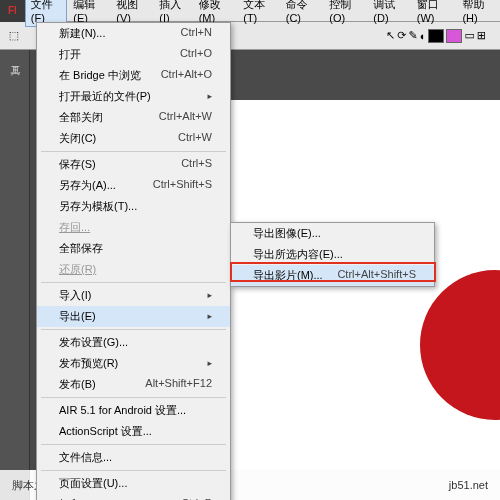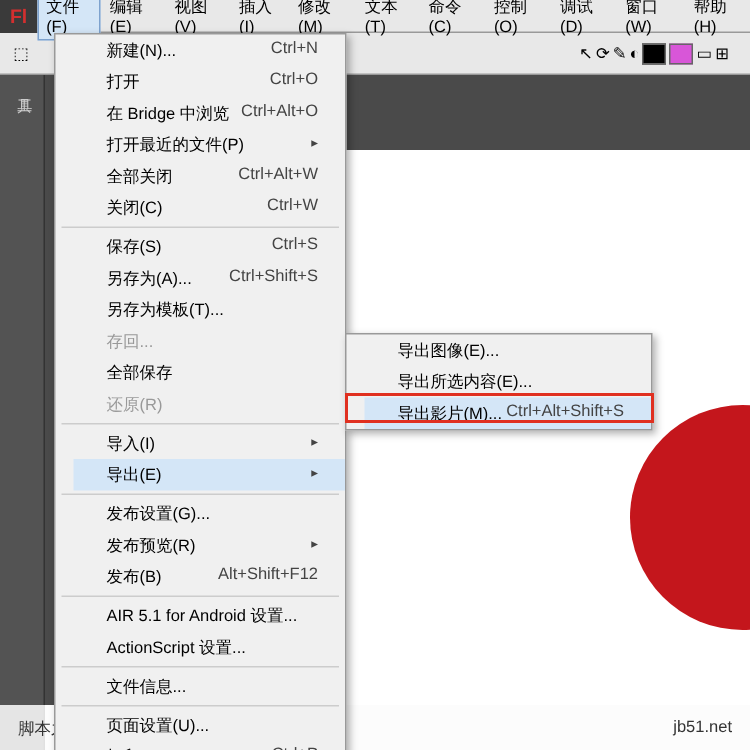"Fl" .logo { font-size: 13px -> 10px }
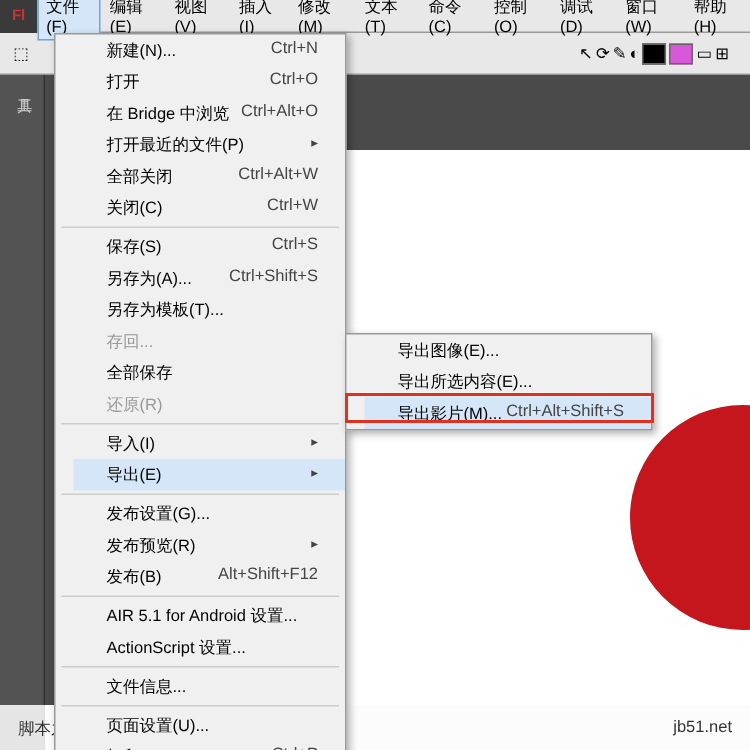"新建(N)..." .dd-item { margin-left: 12px -> none }
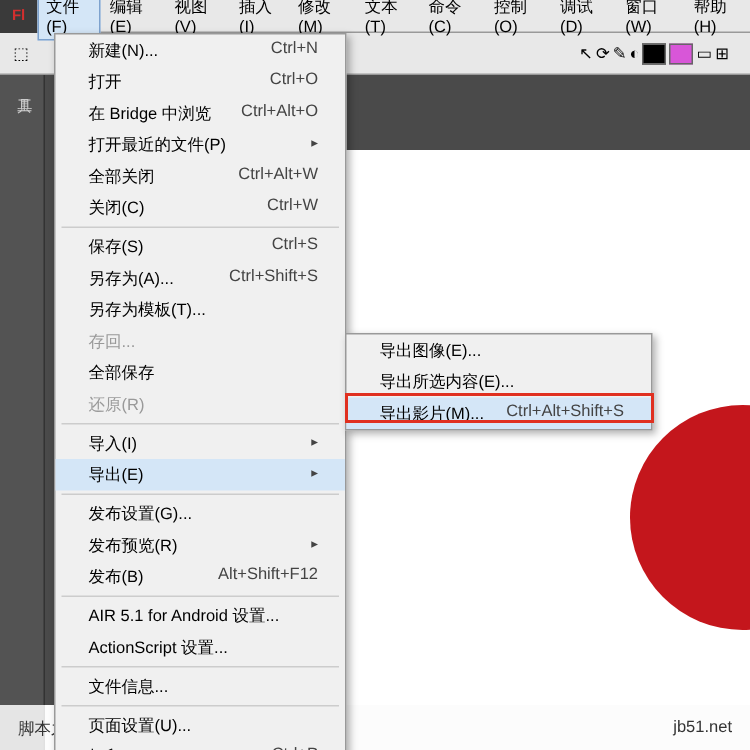"存回..." .dd-item.disabled { text-decoration: none -> underline }
